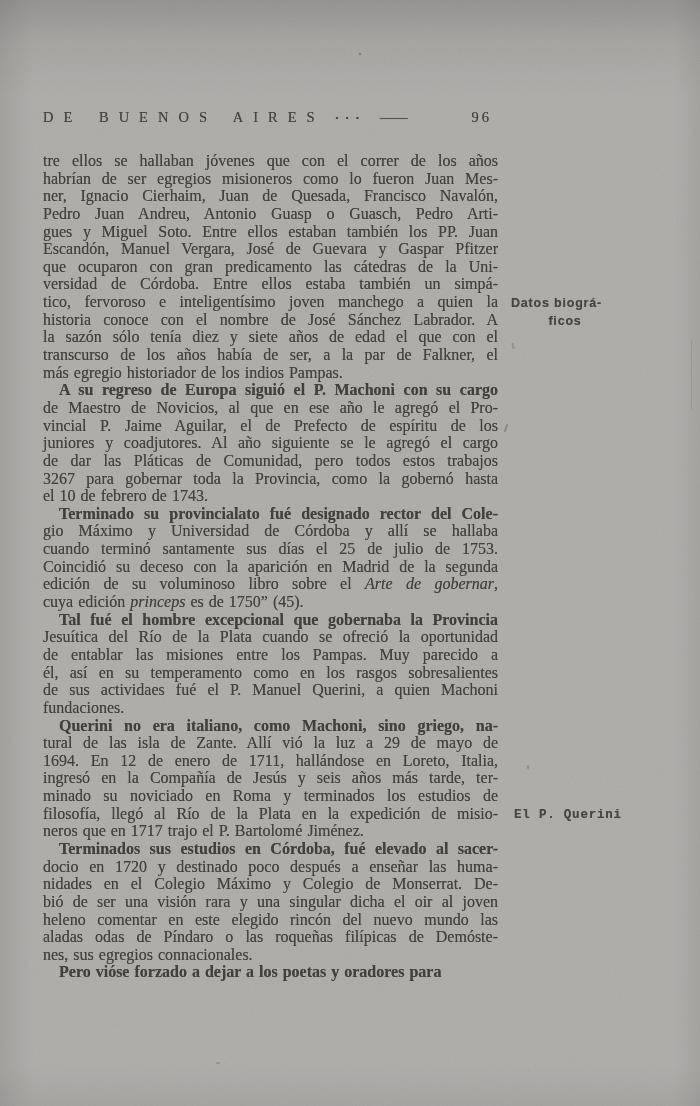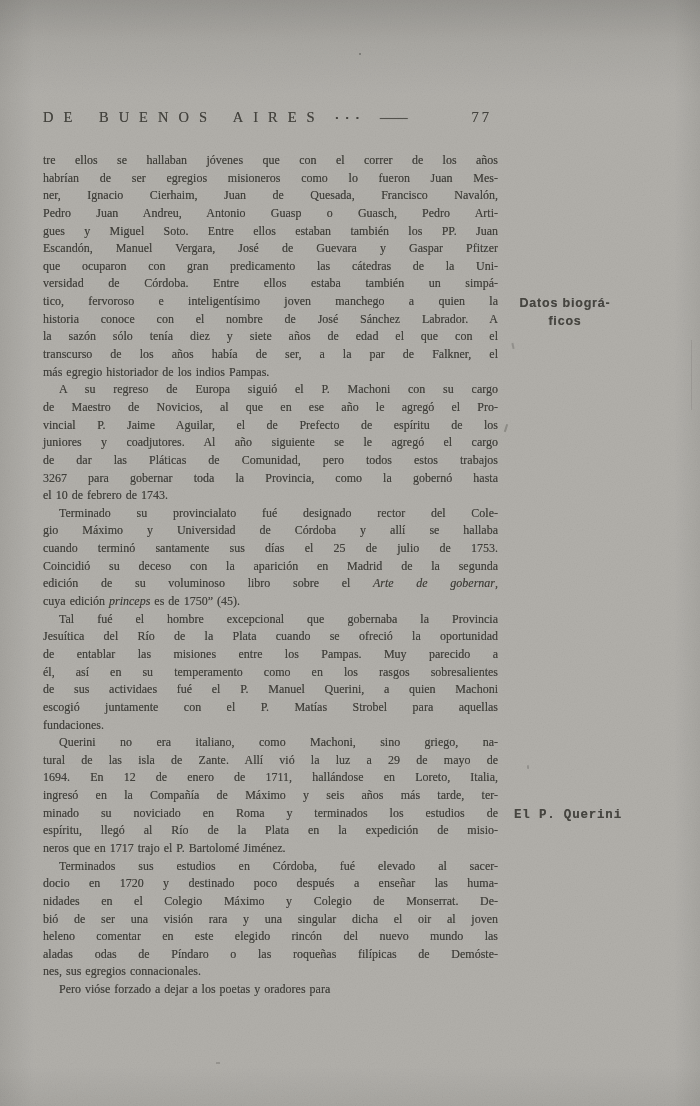"77" span.pagenum { text: 77 -> 96 }
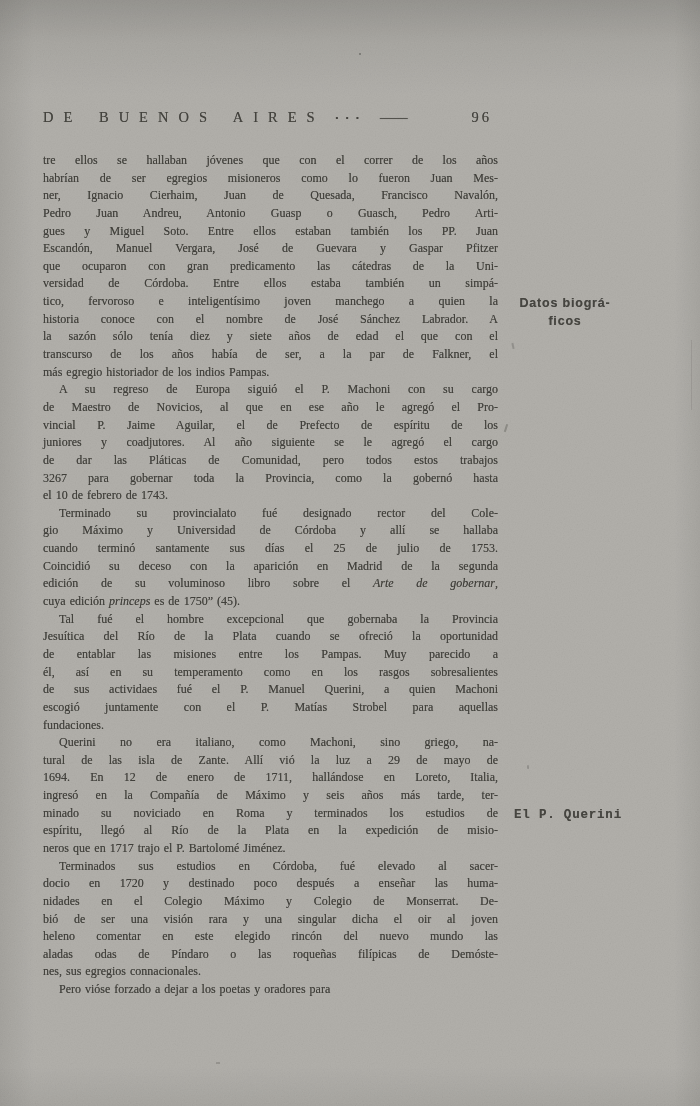"tre ellos se hallaban jóvenes" .body-text { font-size: 12px -> 16px }
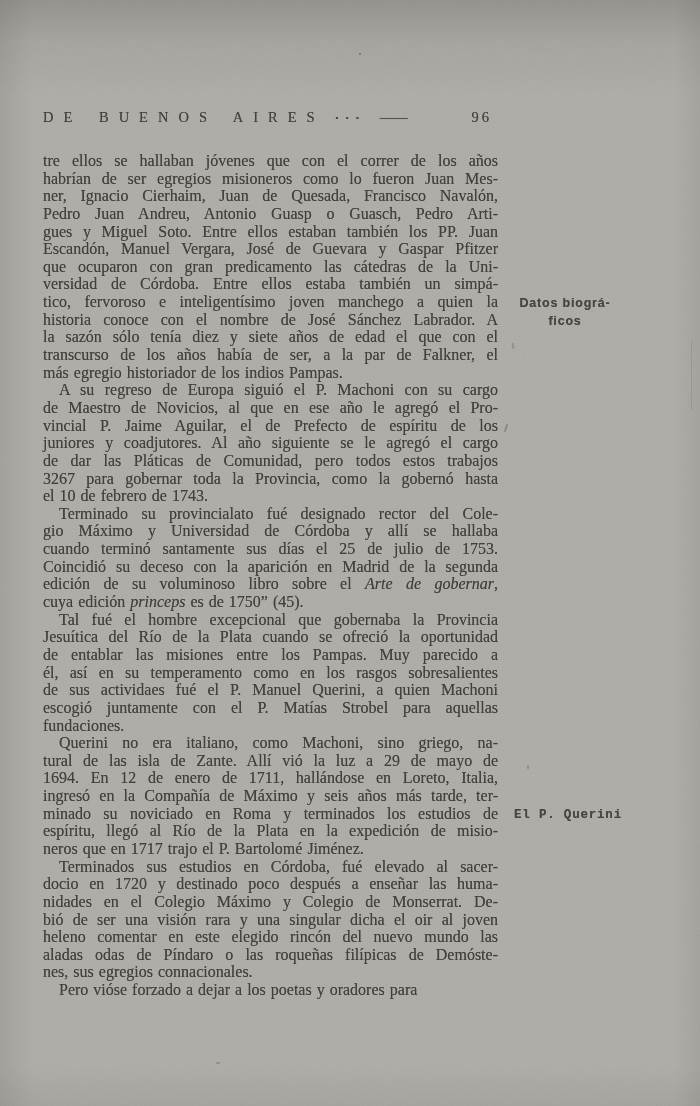"Datos biográ-" .margin-note .note-line { text-align: center -> left }
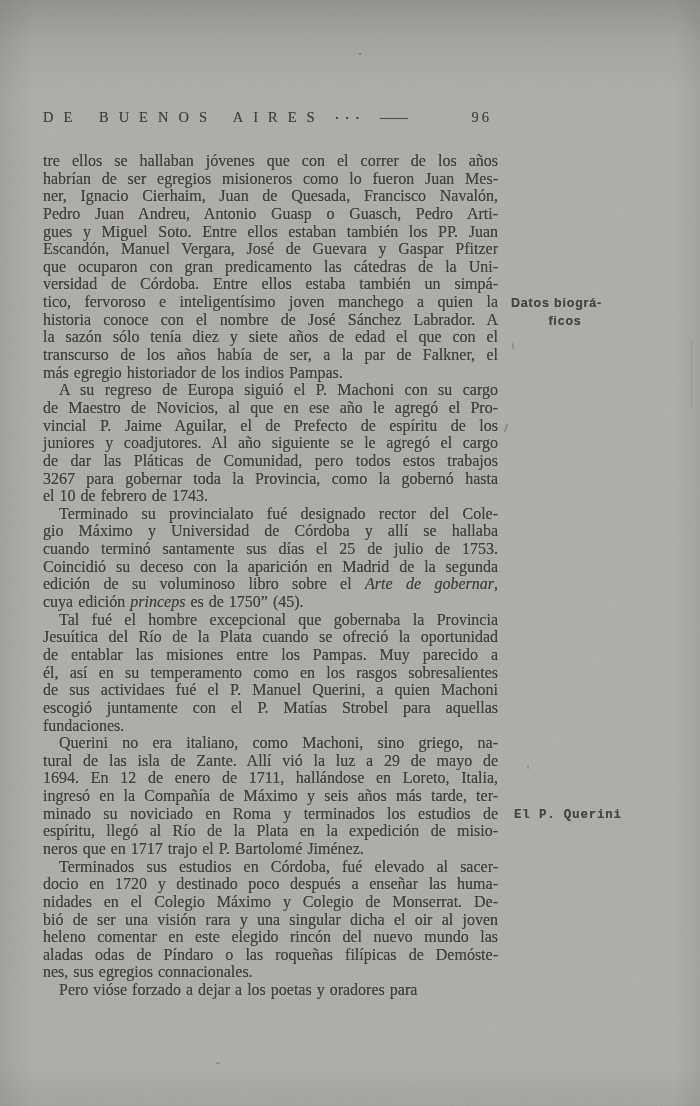"A su regreso de Europa" .line.indent { font-weight: none -> bold }
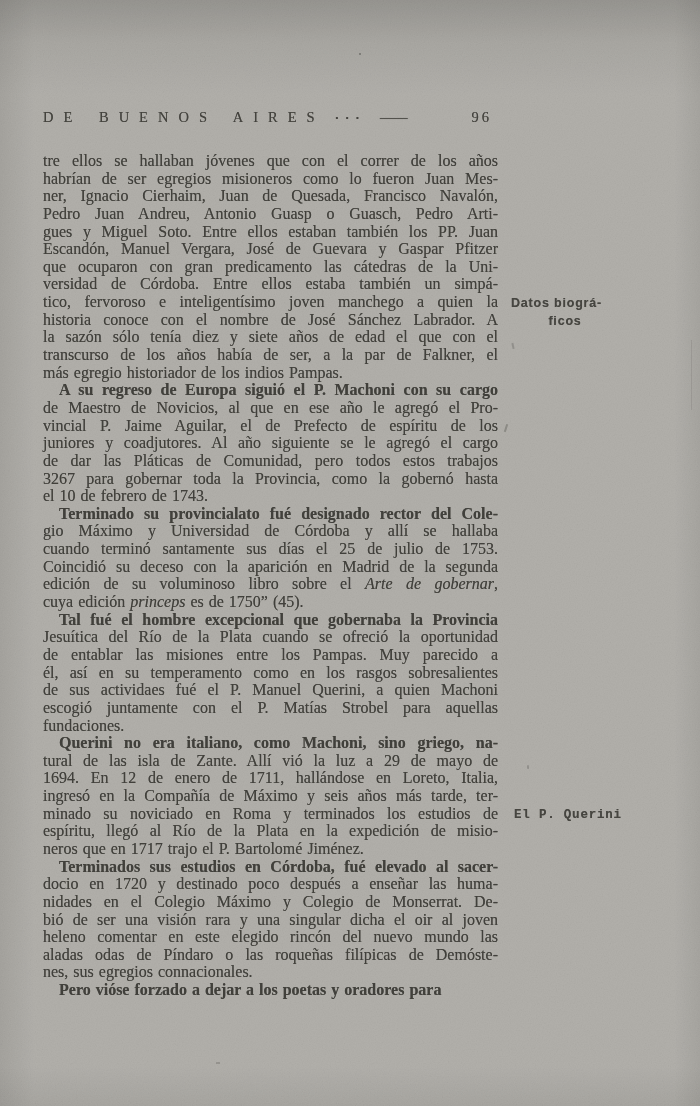"escogió juntamente con el P." div.line { html: <div>escogió juntamente con el P. Matías Strobel para aquellas</div> -> none }
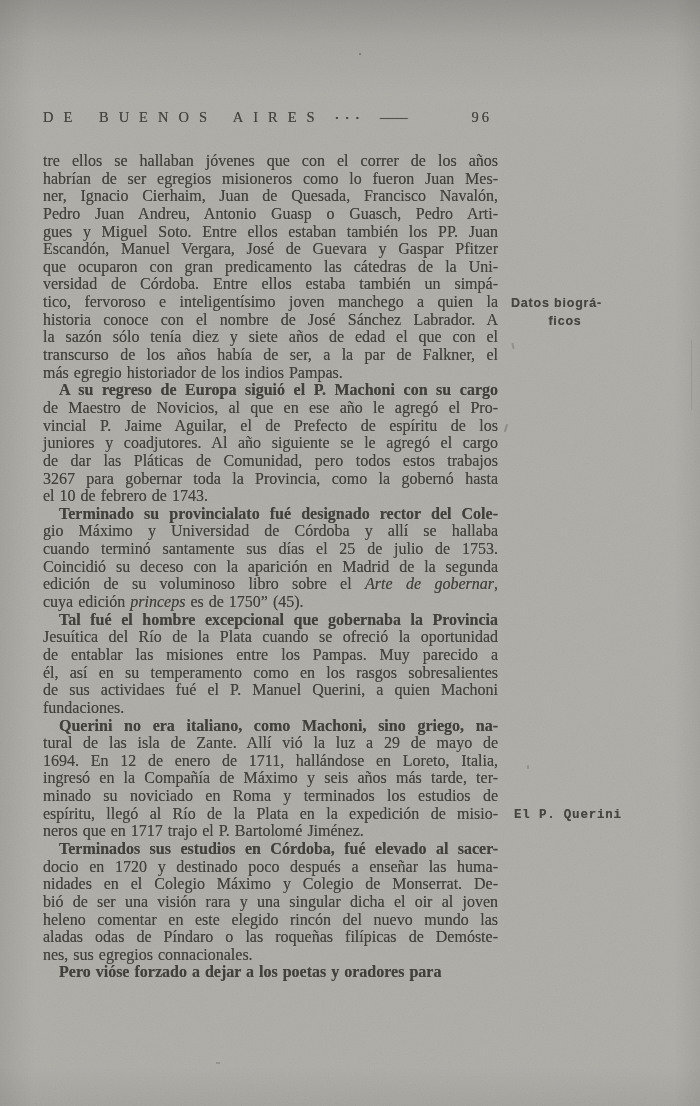"ingresó en la Compañía de" div.line { text: Máximo -> Jesús }
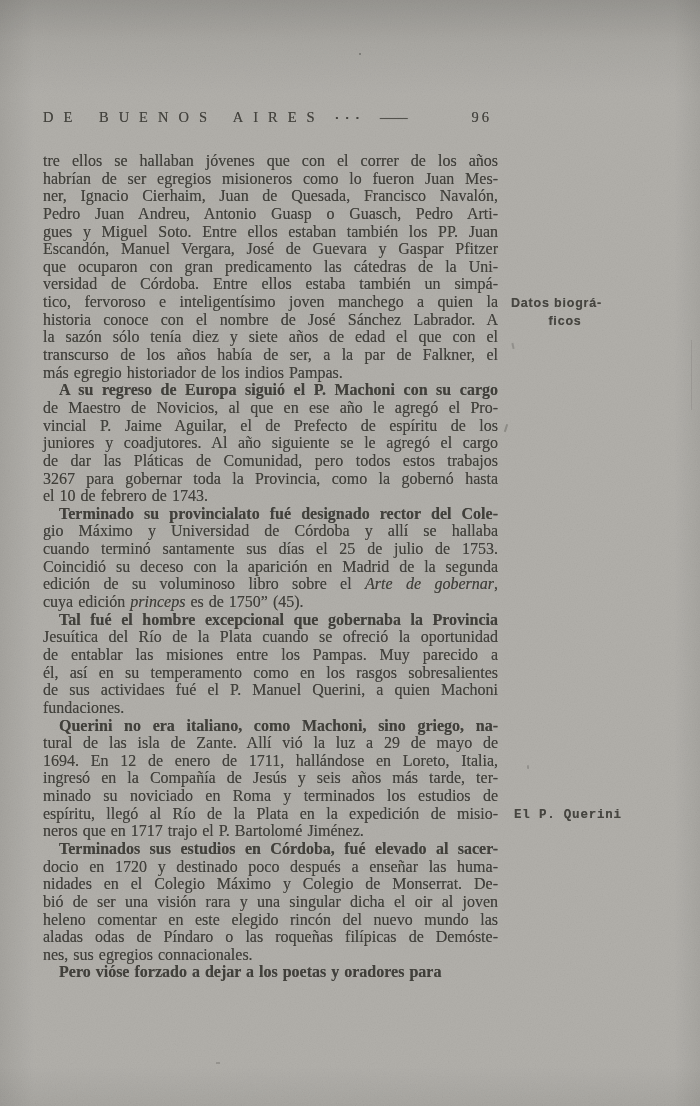"espíritu, llegó al Río de" div.line { text: espíritu -> filosofía }
